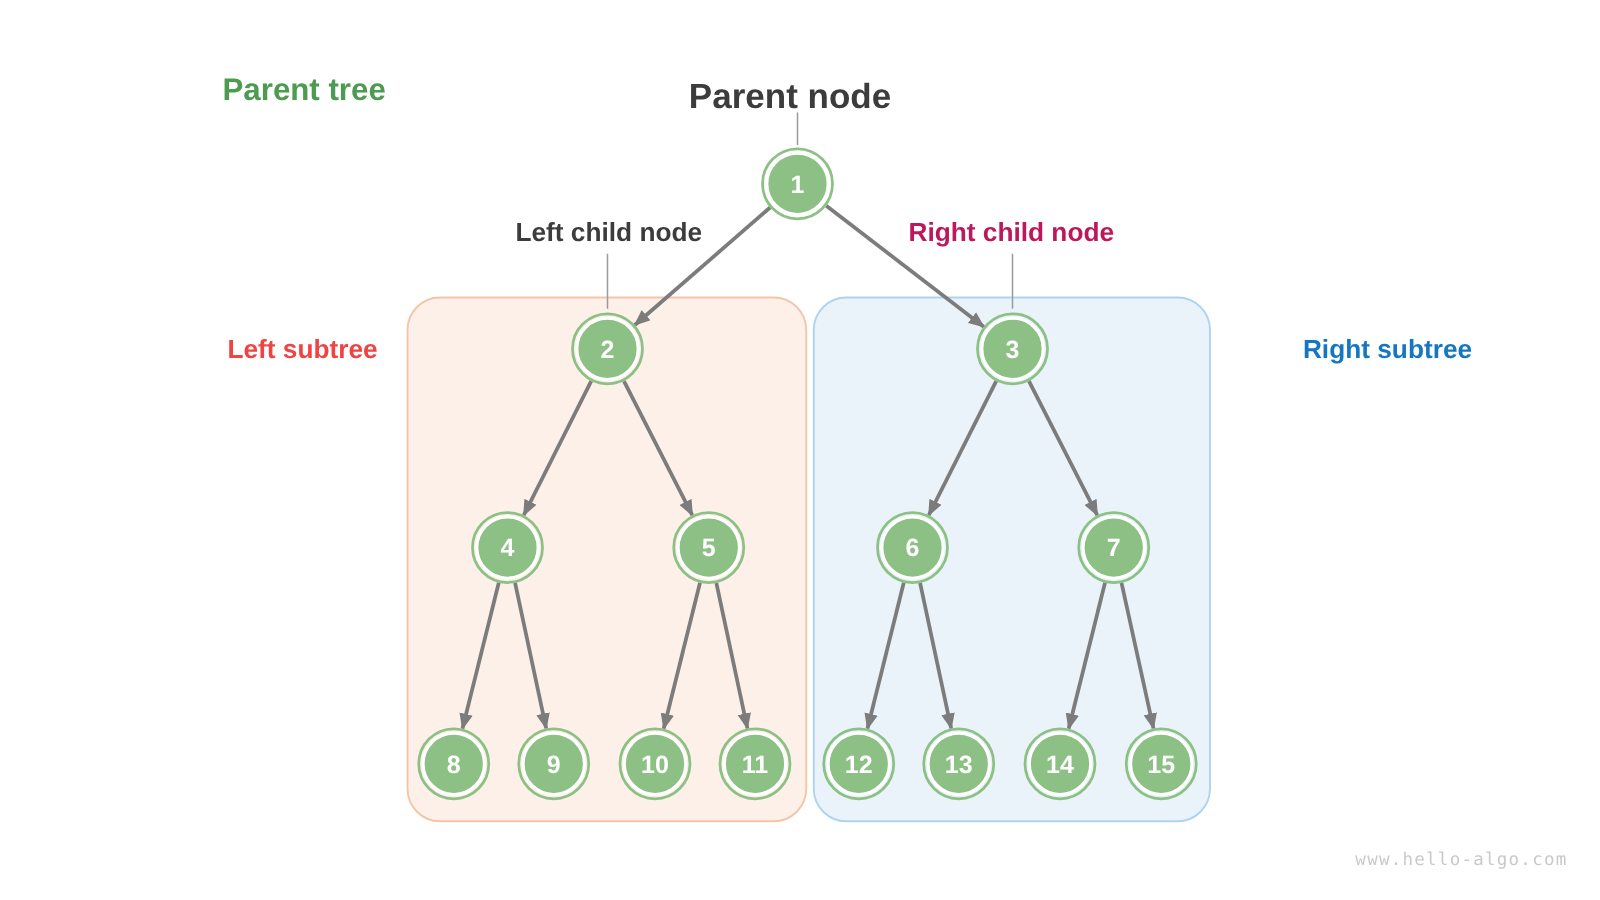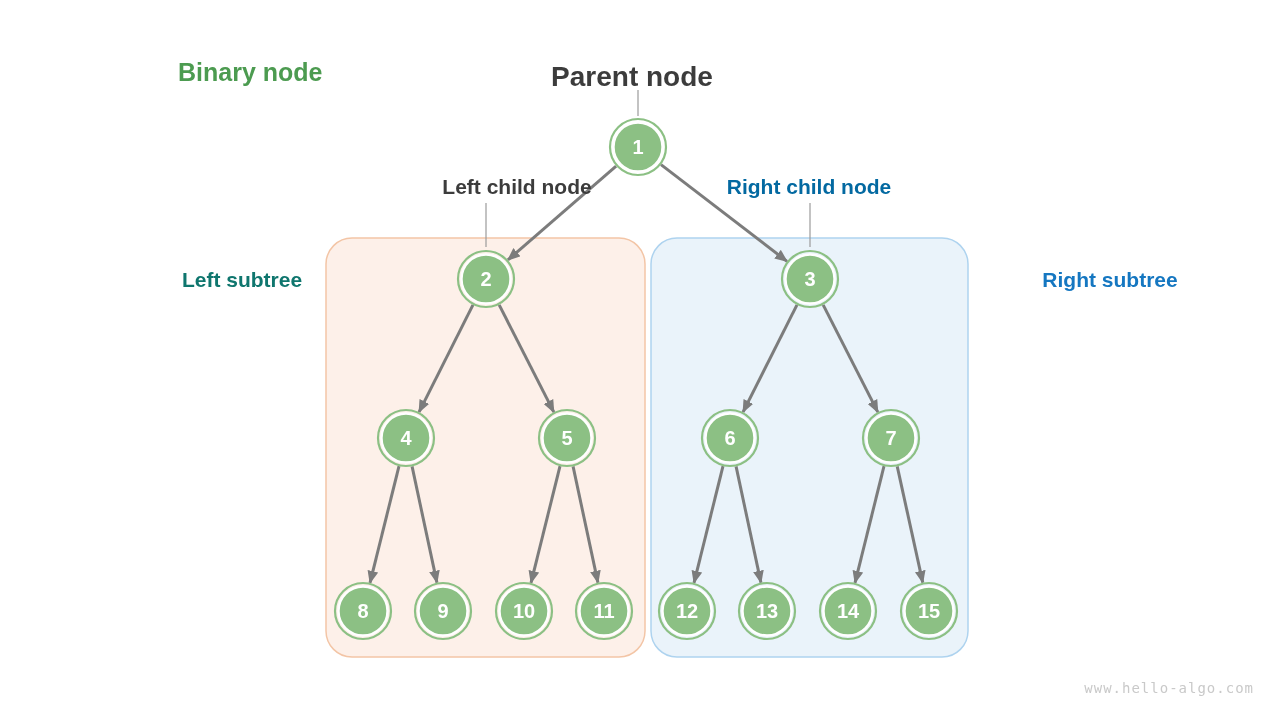"Binary node" div.lbl { text: Binary node -> Parent tree }
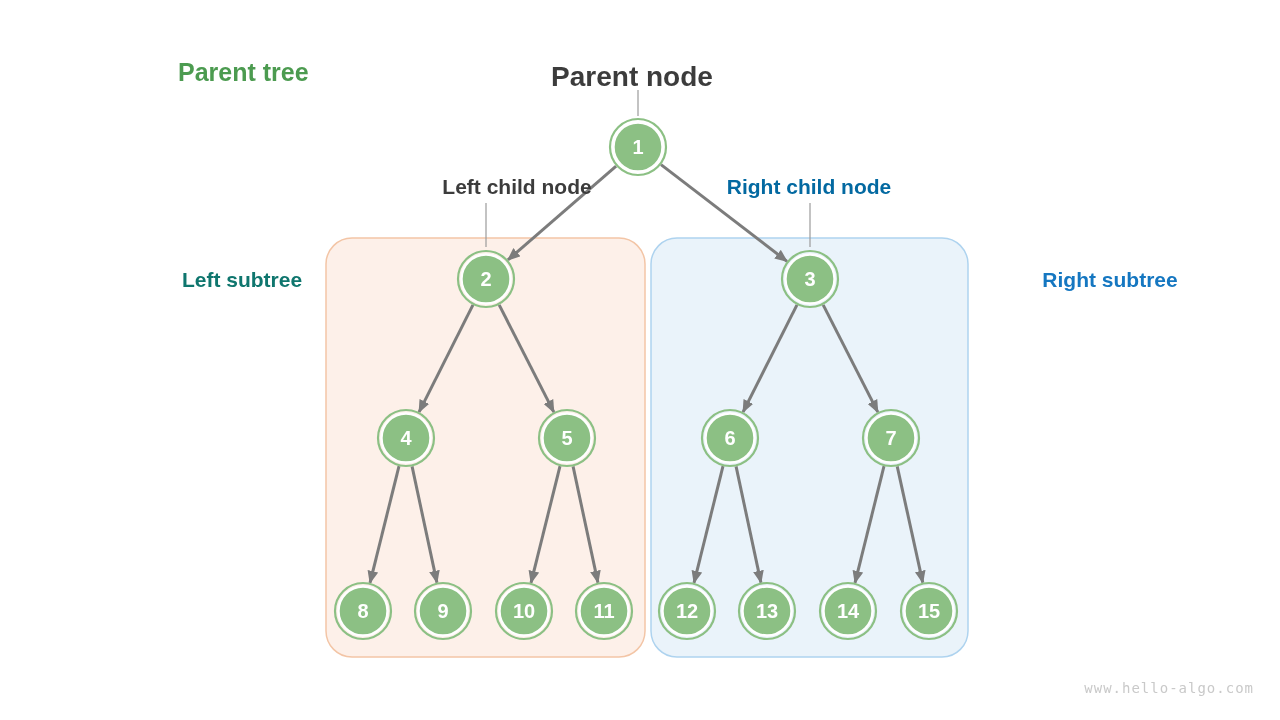"Left child node" .leftchild-label { margin-left: 30px -> none }
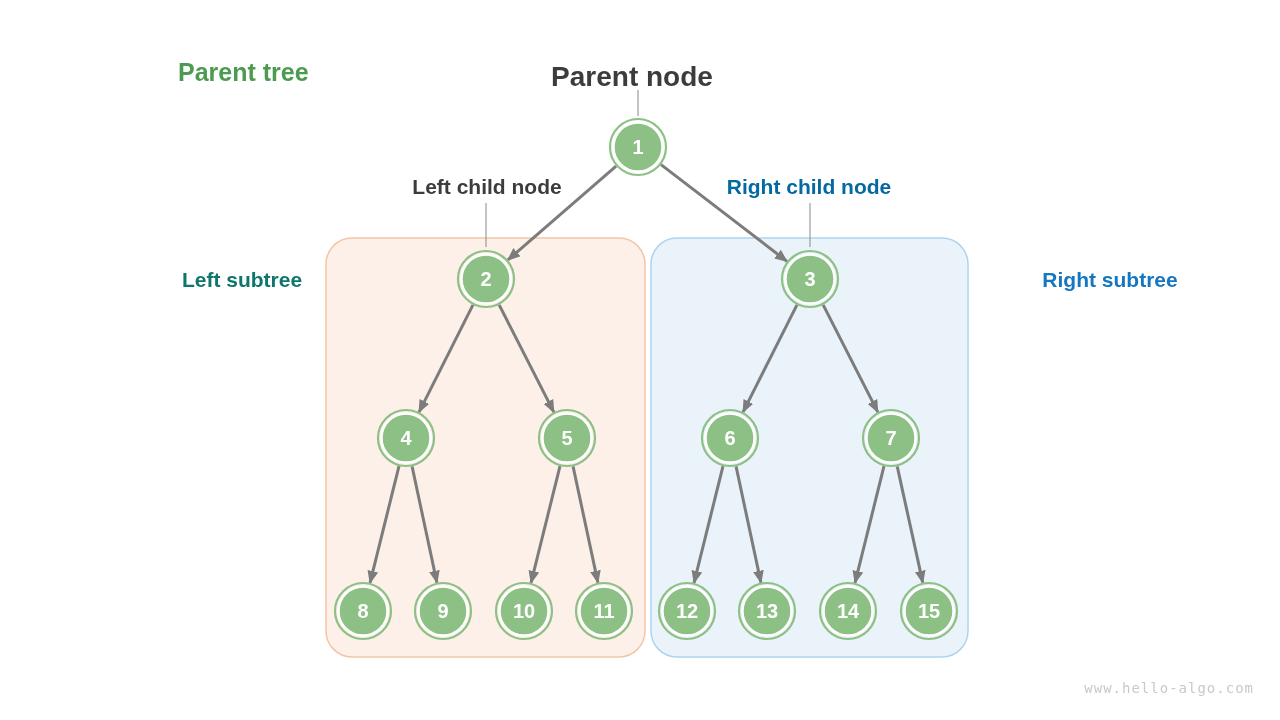"Right child node" div.lbl { color: #0369a1 -> #be185d }
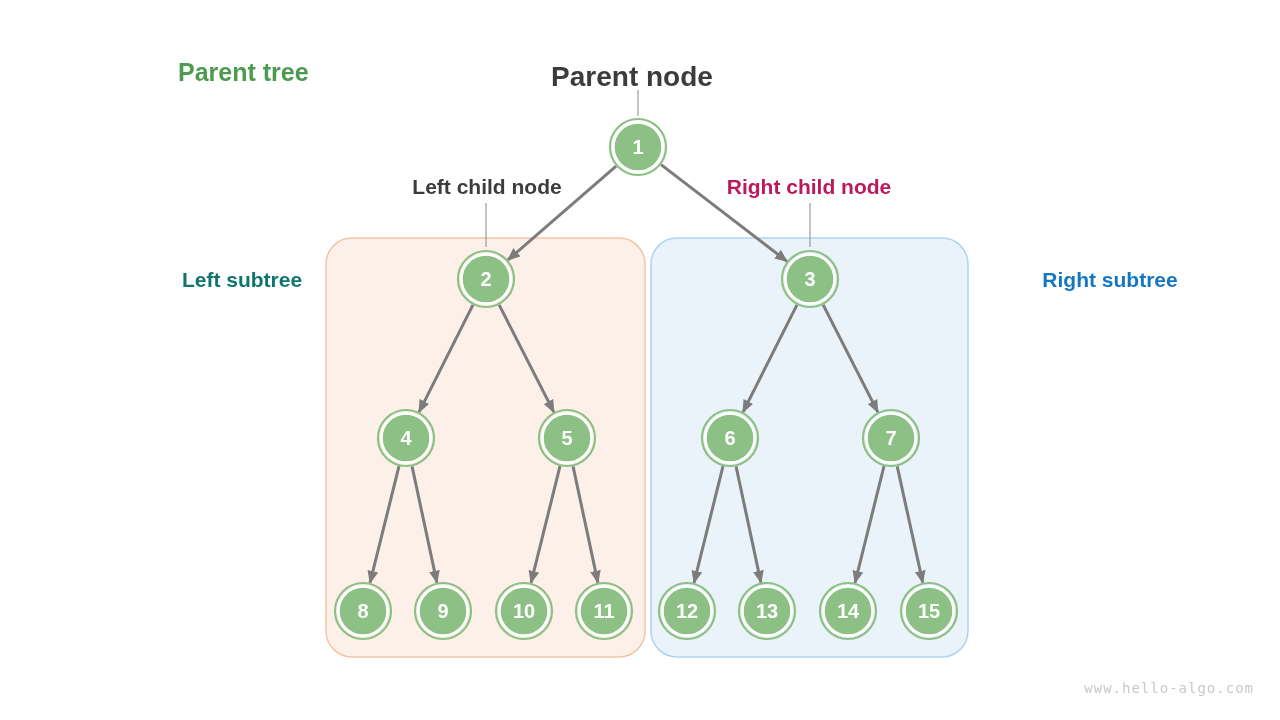"Left subtree" div.lbl { color: #0f766e -> #ef4444 }
